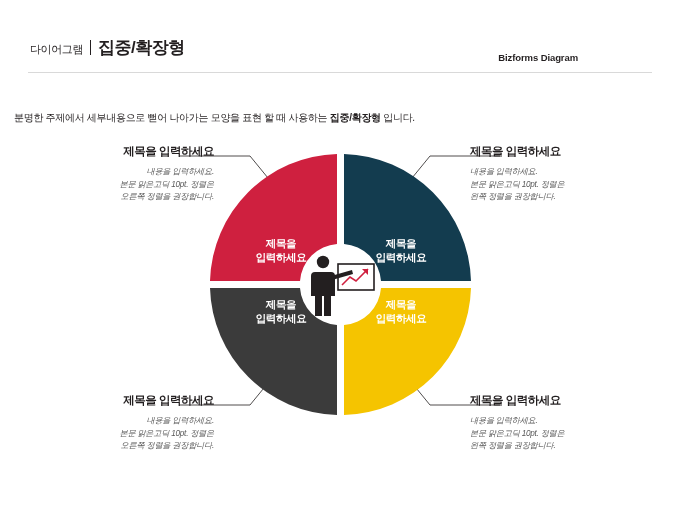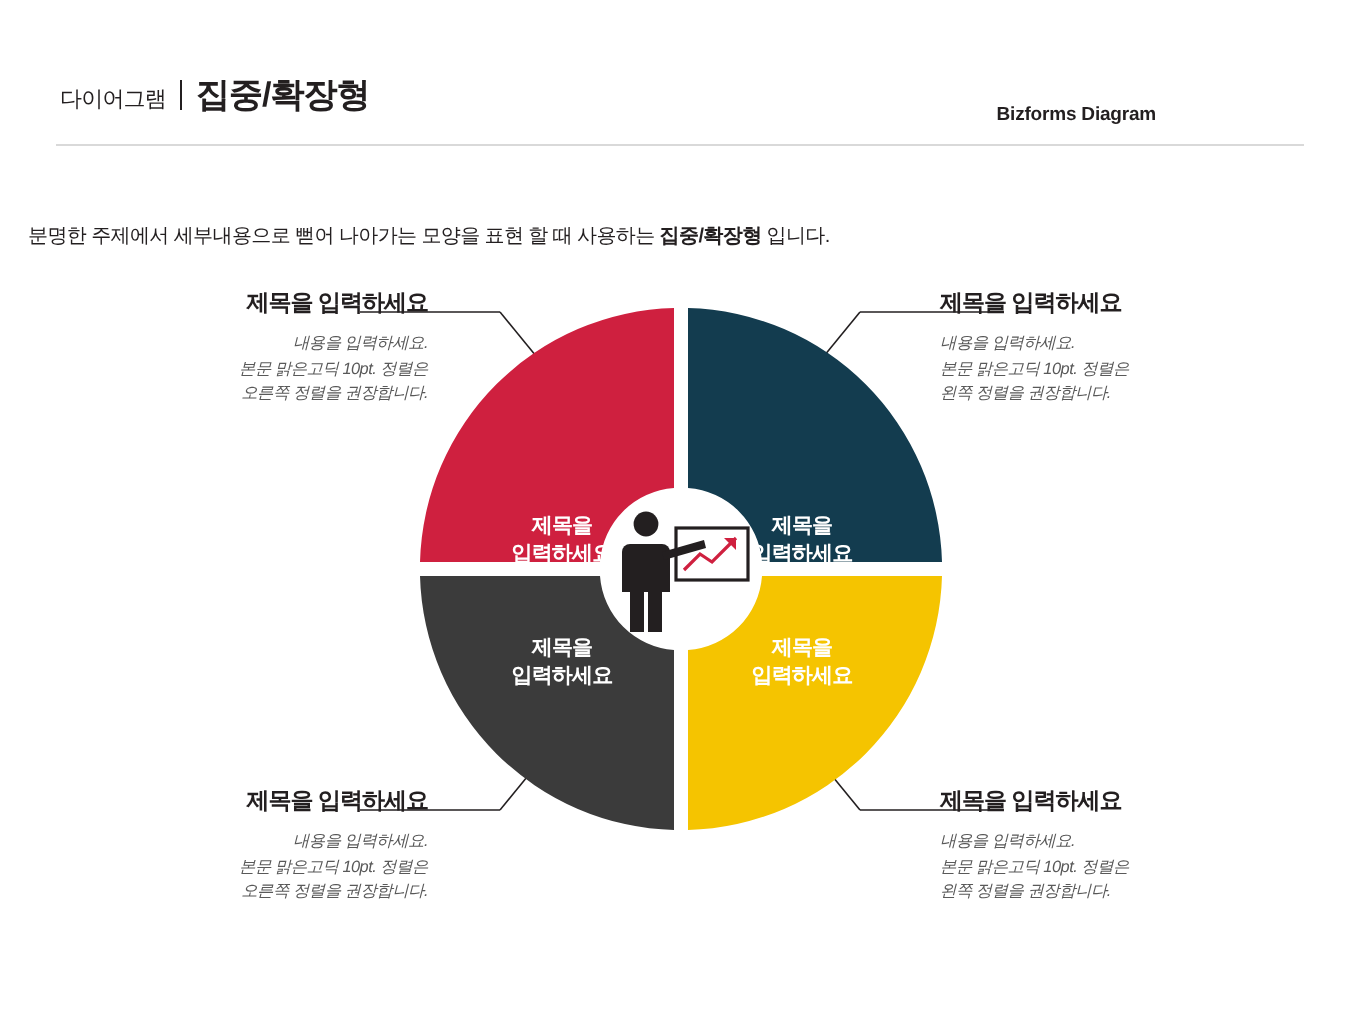"제목을" .petal-label { margin-top: 20px -> none }
